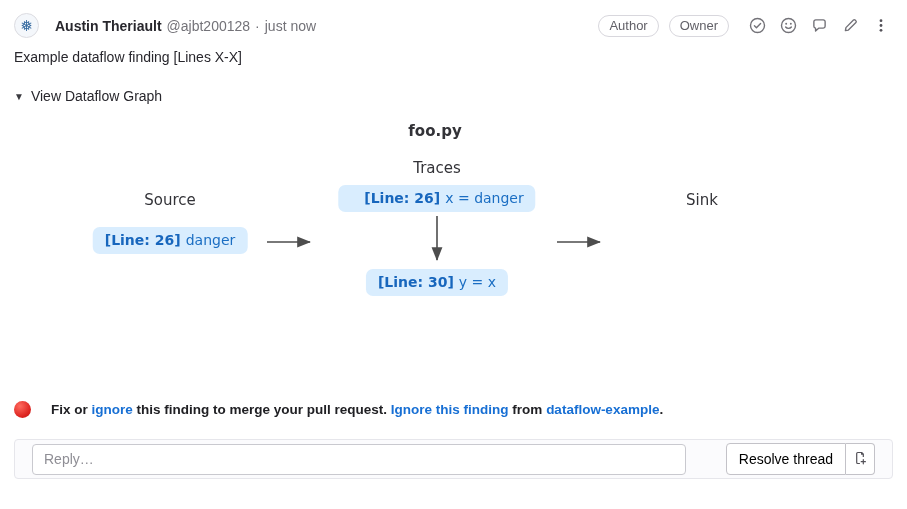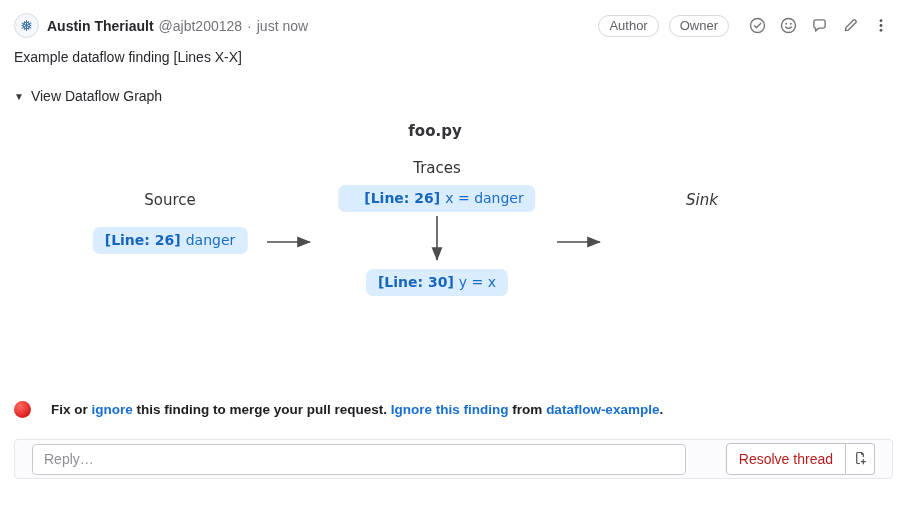"Austin Theriault" .author-name { margin-left: 8px -> 16px }
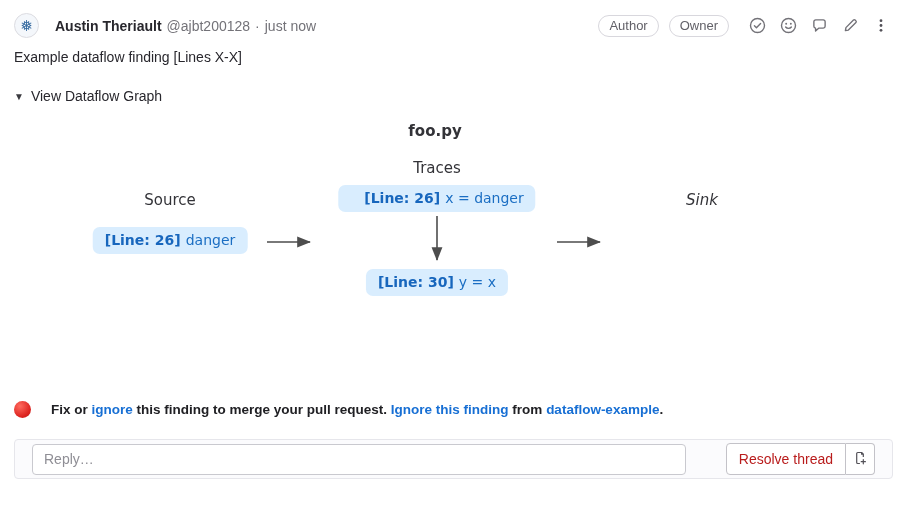"Sink" div.glabel { font-style: italic -> none }
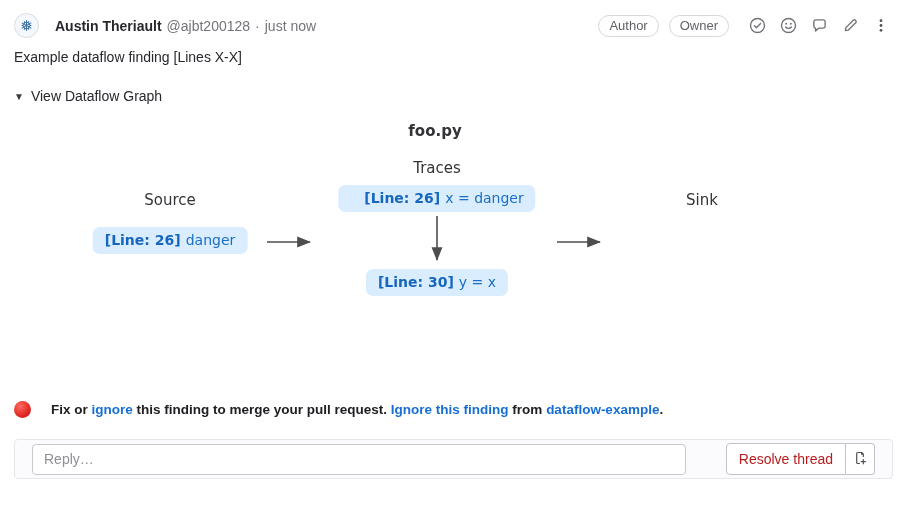"Resolve thread" .btn { color: #b91c1c -> #000000 }
